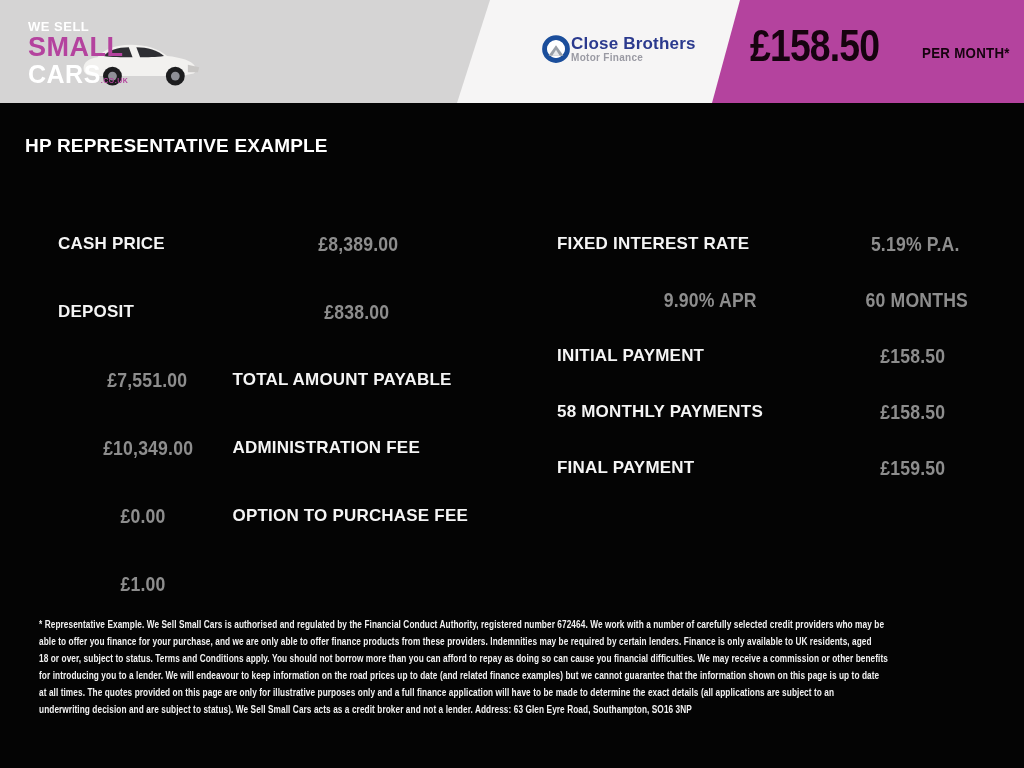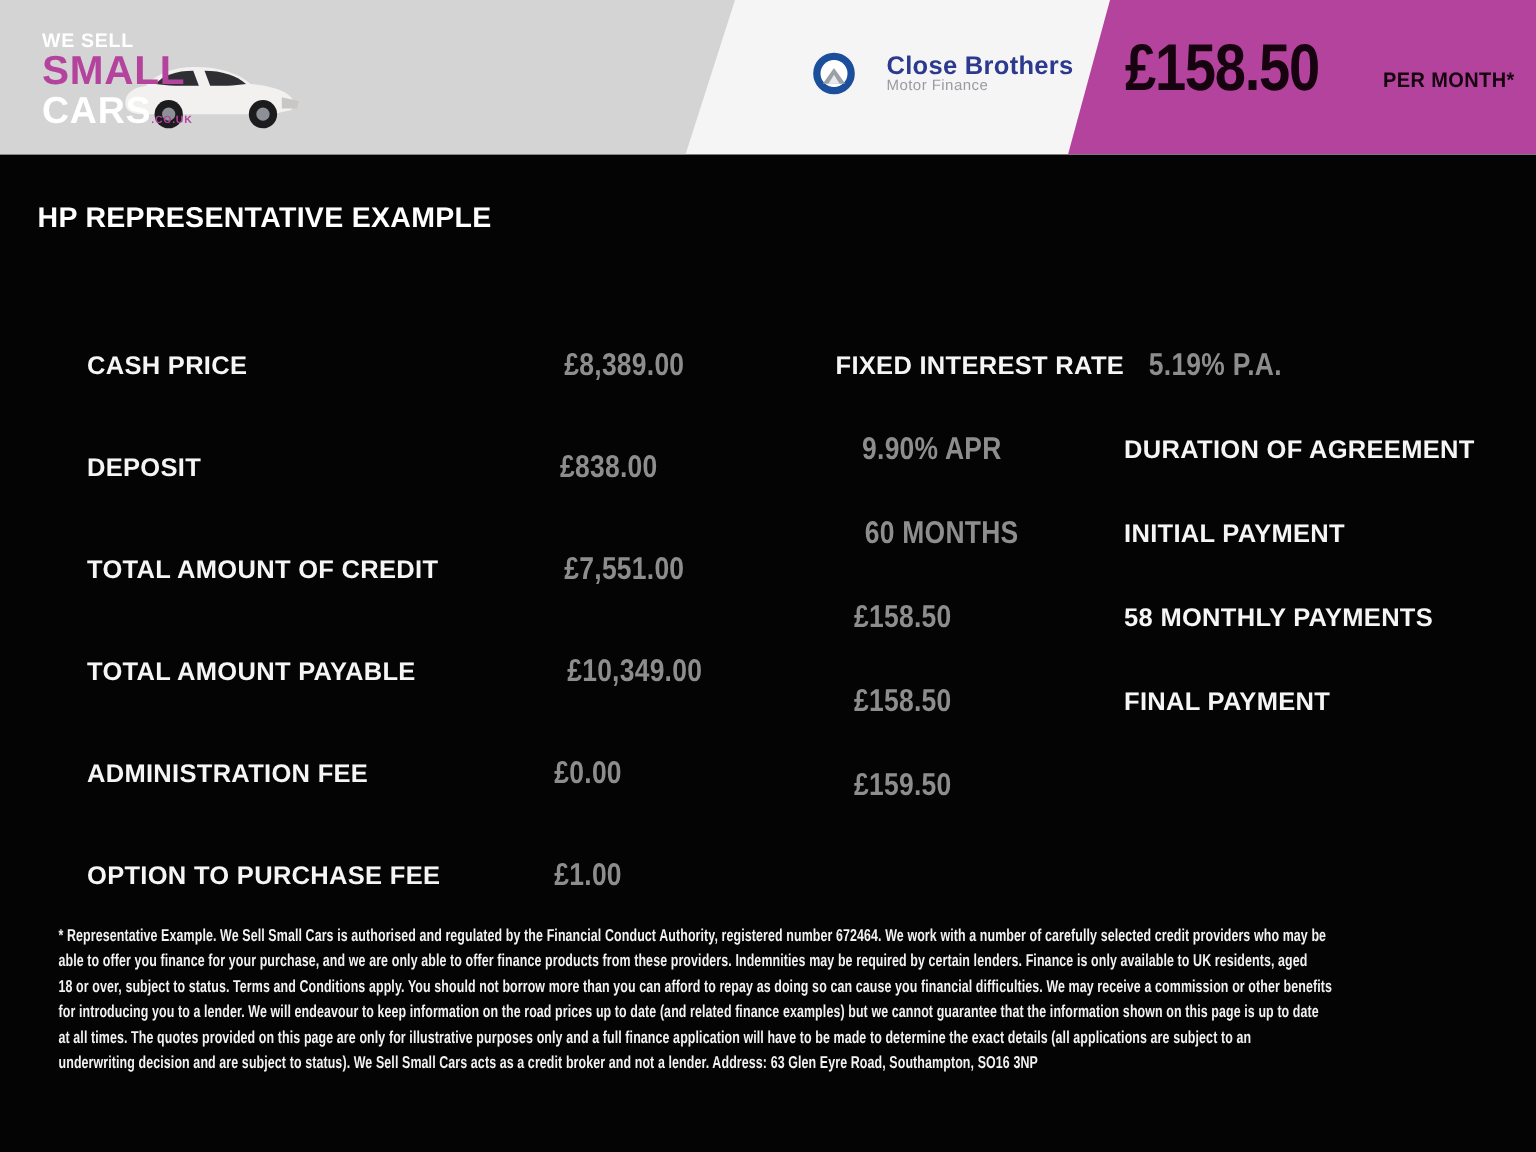"Close Brothers" .lender { gap: 20px -> 0 }
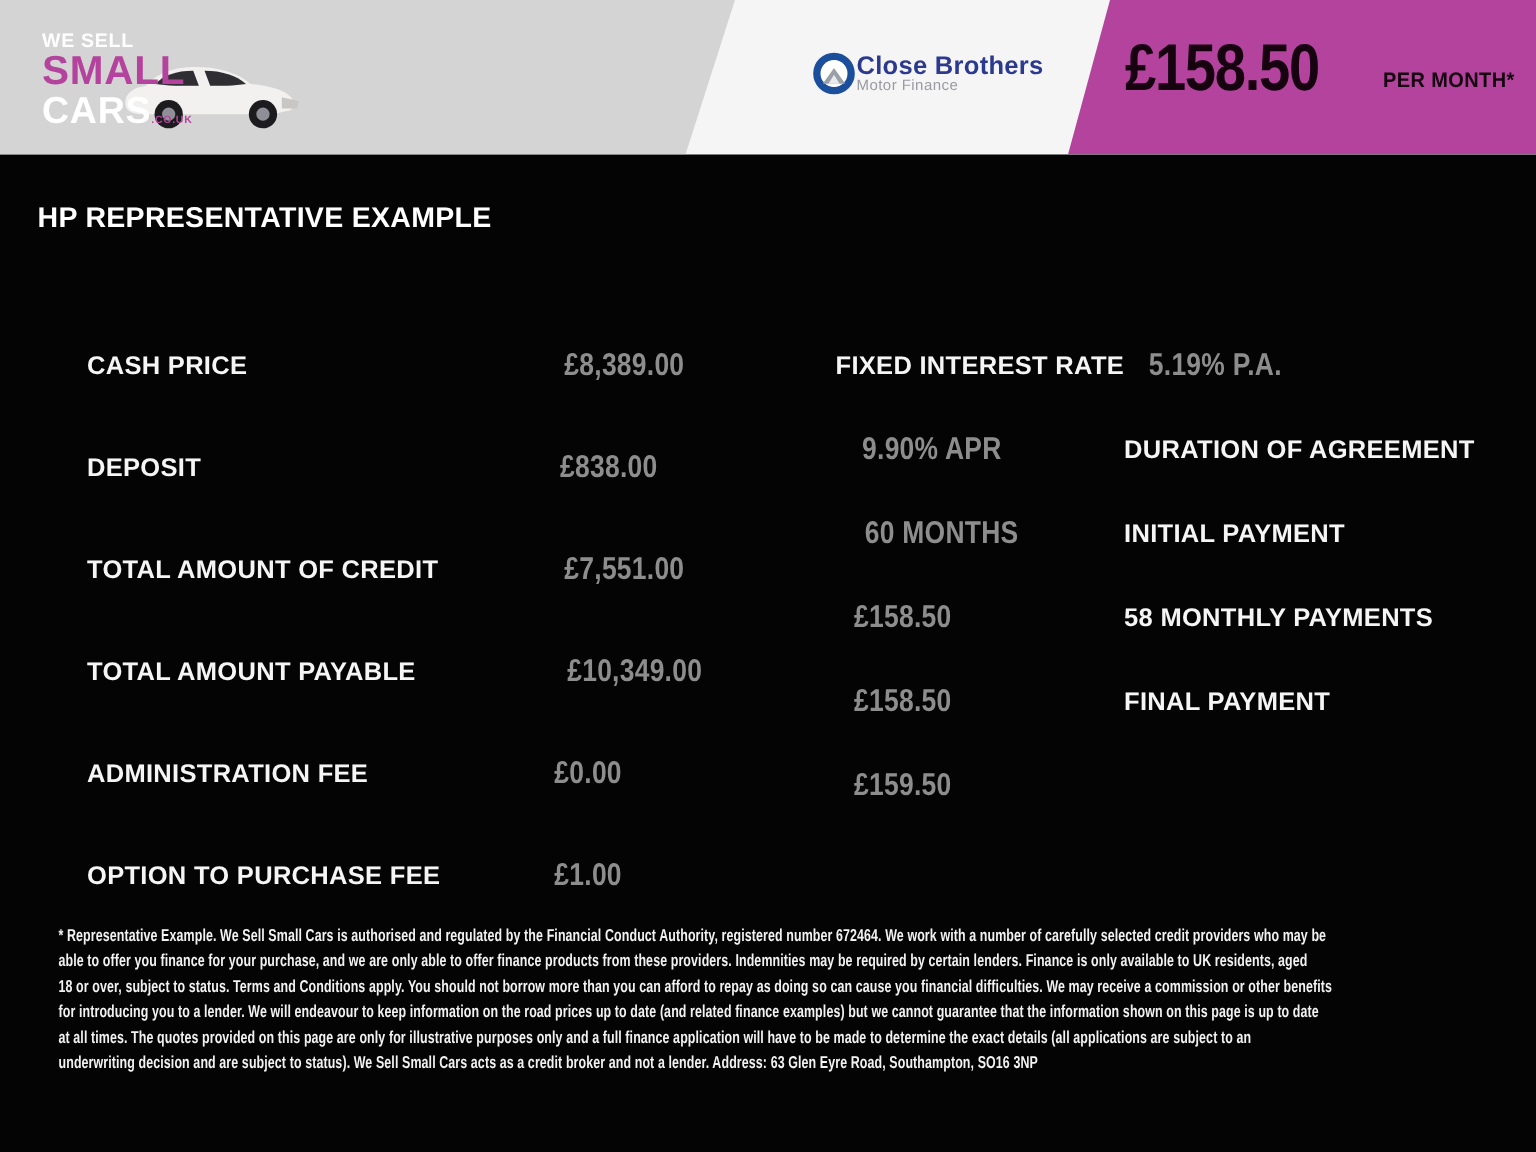"Motor Finance" .lender-sub { font-weight: 400 -> 700 }
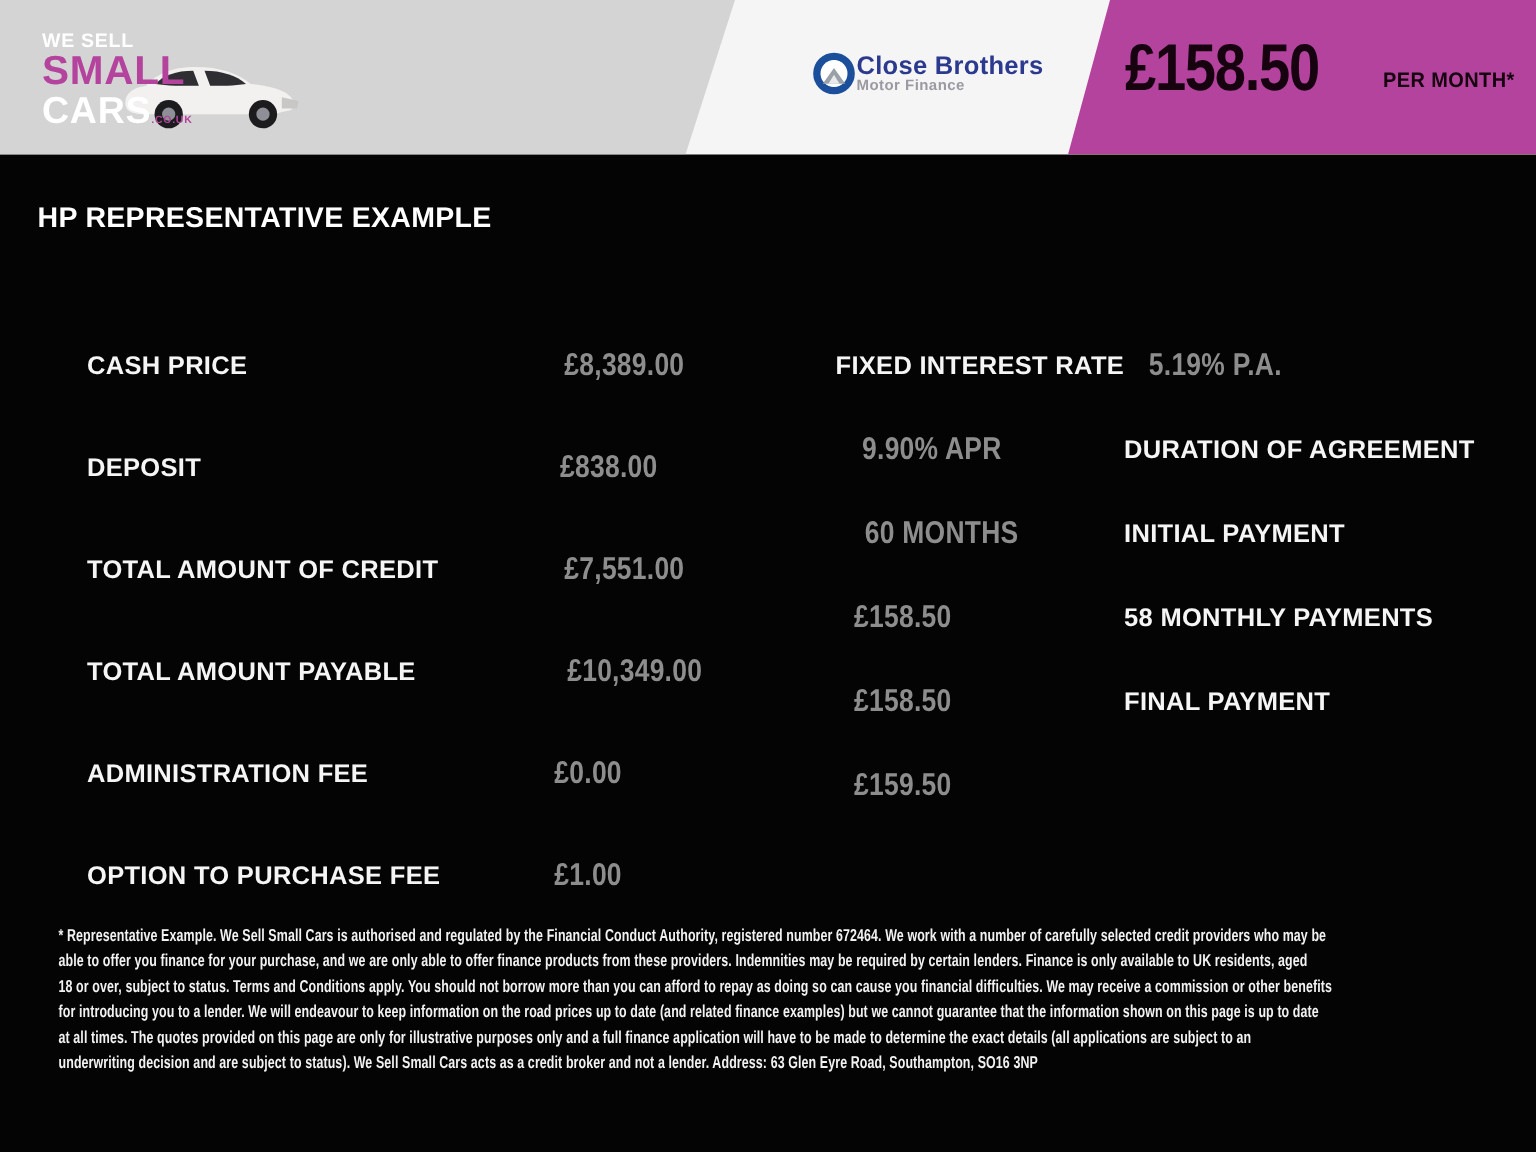"£8,389.00" .fval { text-align: left -> center }
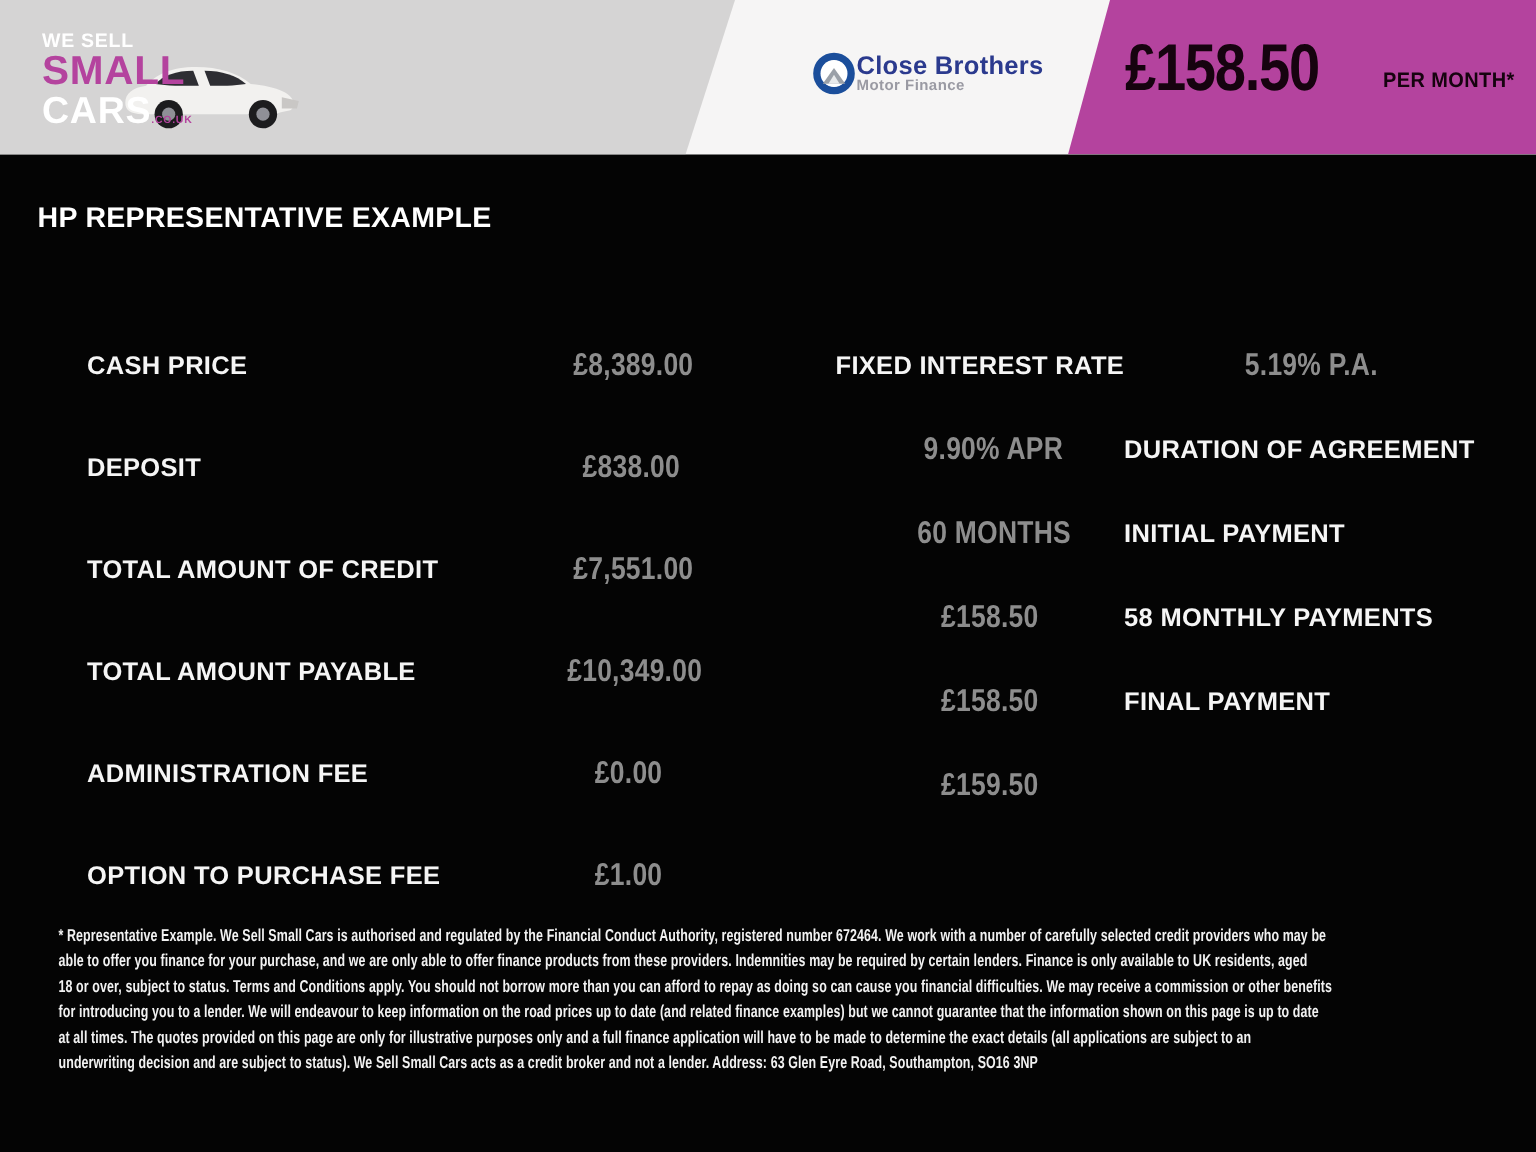"DURATION OF AGREEMENT" div.flabel { html: <div>DURATION OF AGREEMENT</div> -> none }
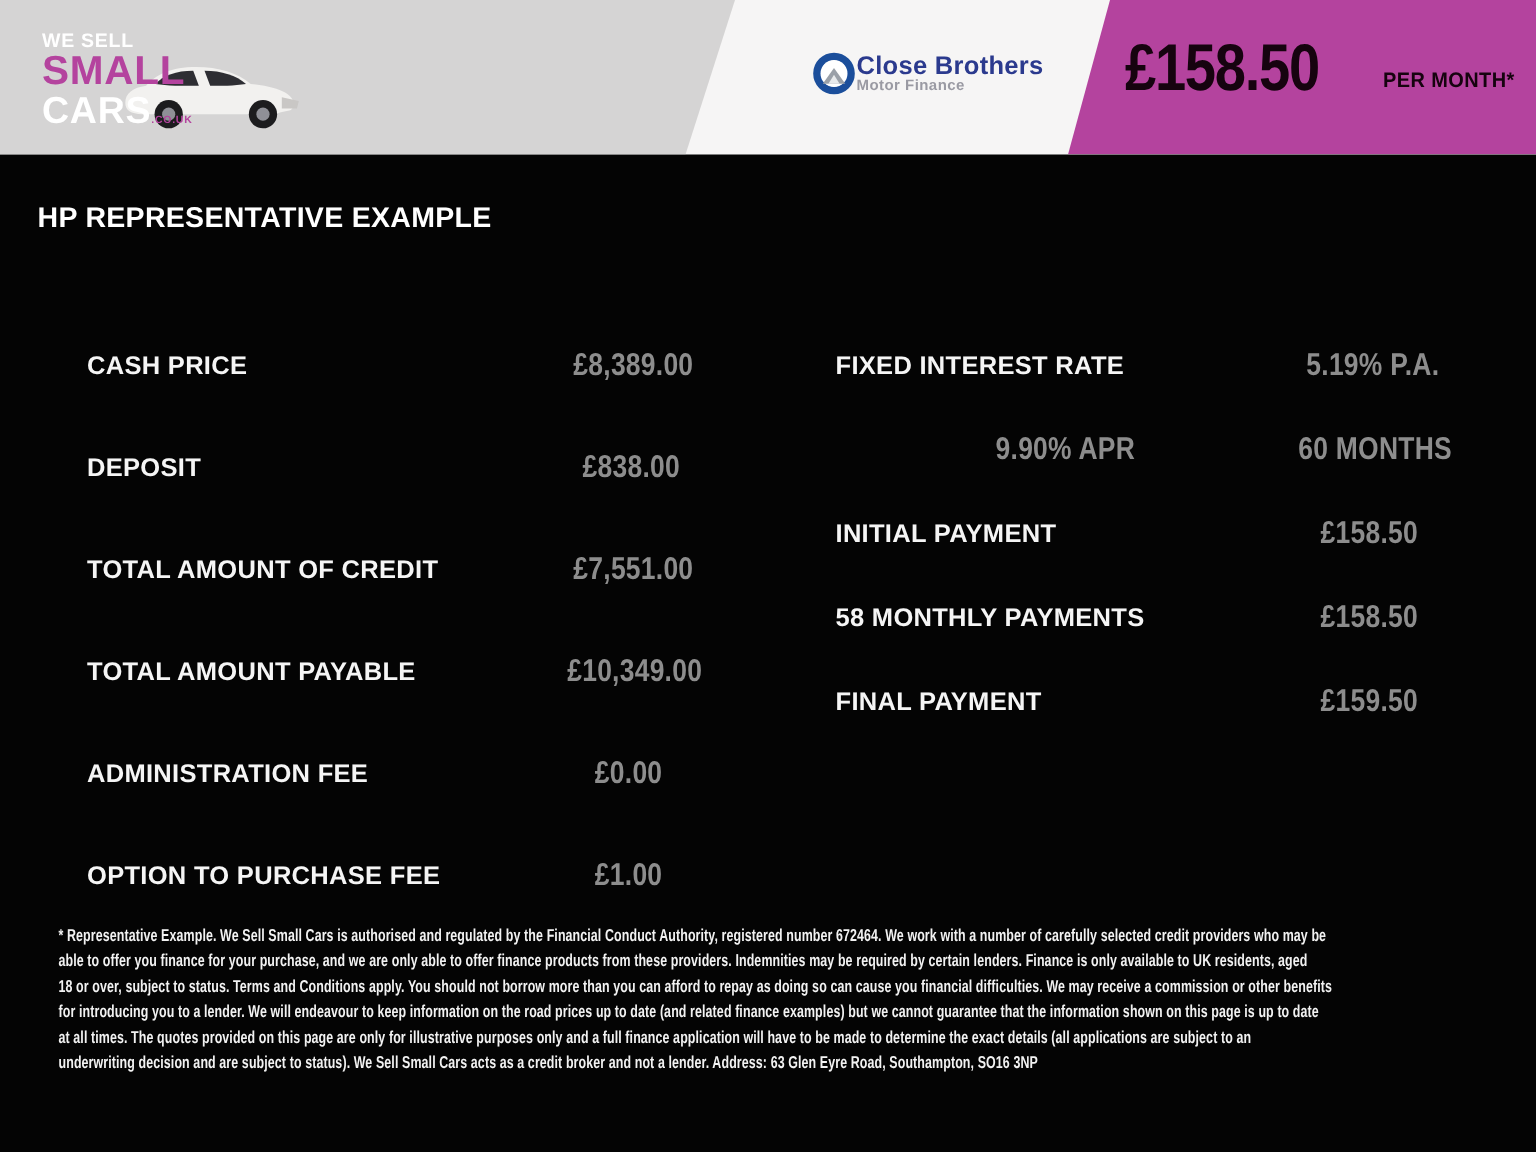"TOTAL AMOUNT OF CREDIT" div.flabel { html: <div>TOTAL AMOUNT OF CREDIT</div> -> none }
